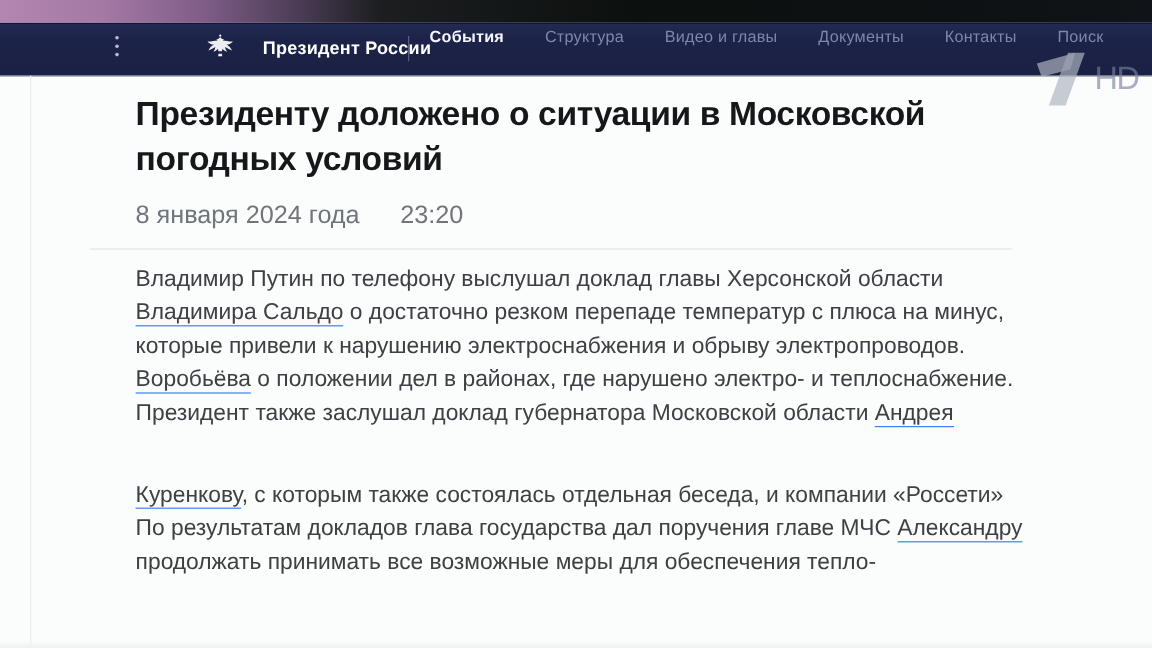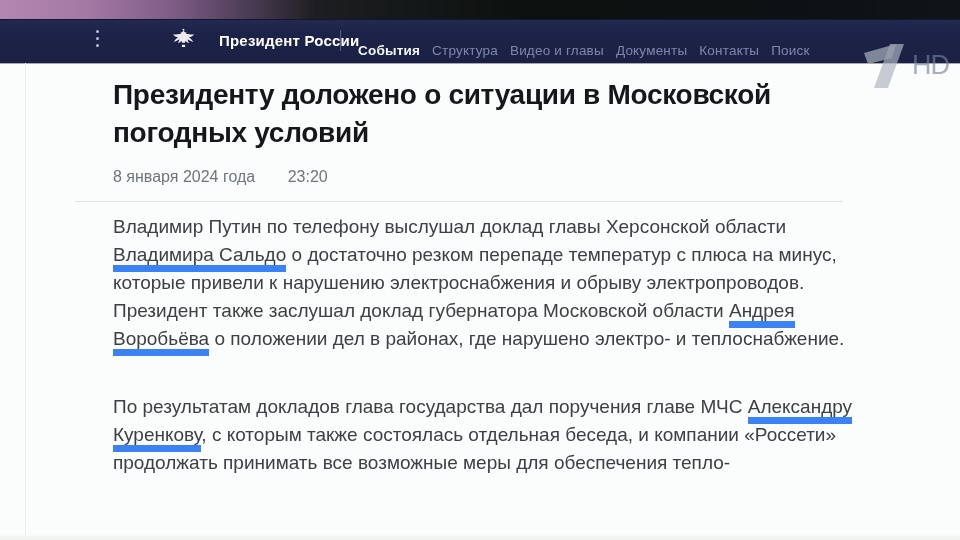"События" .nav-items { gap: 12px -> 34px; top: 24px -> 4px }
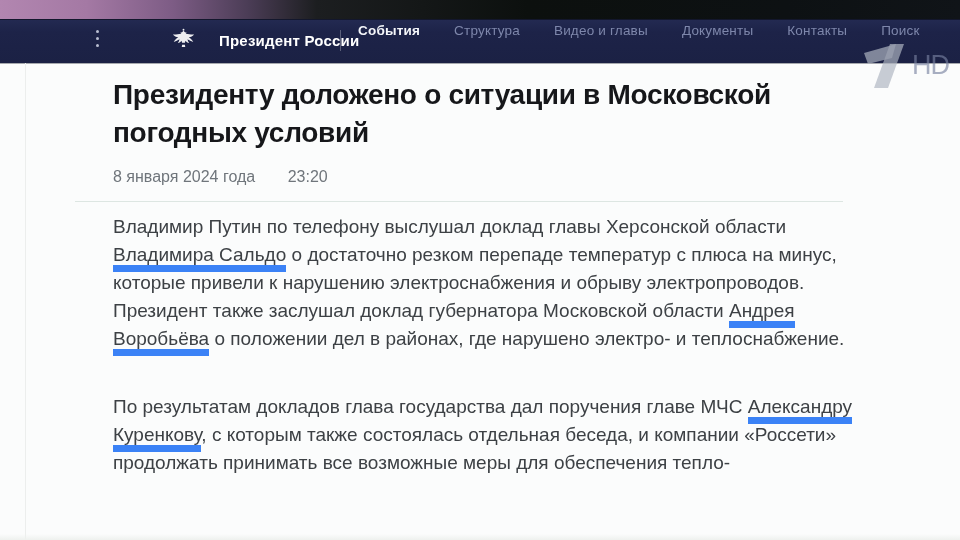"8 января 2024 года 23:20" .meta { font-size: 16px -> 21px }
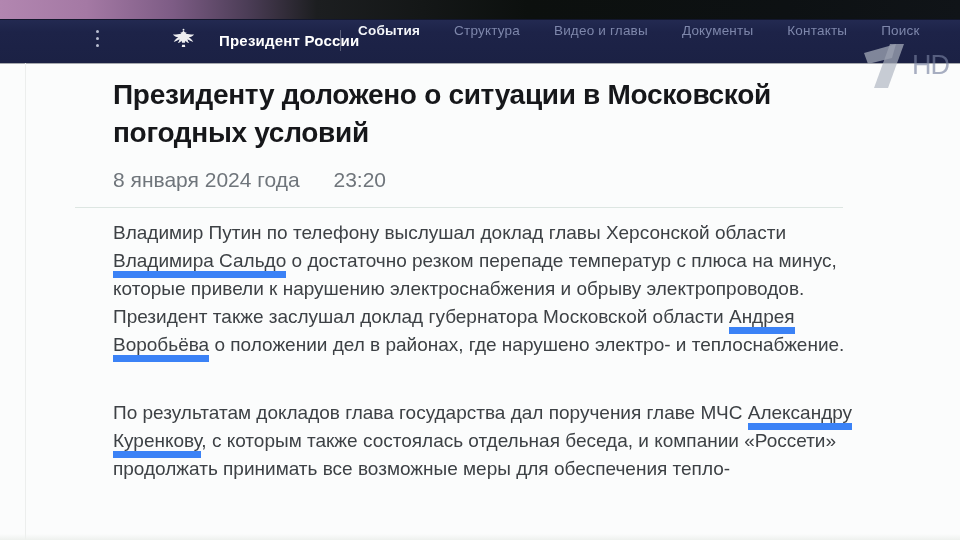"Владимира Сальдо" .alink { border-bottom: 7px solid #3b82f6 -> 1px solid #3b82f6 }
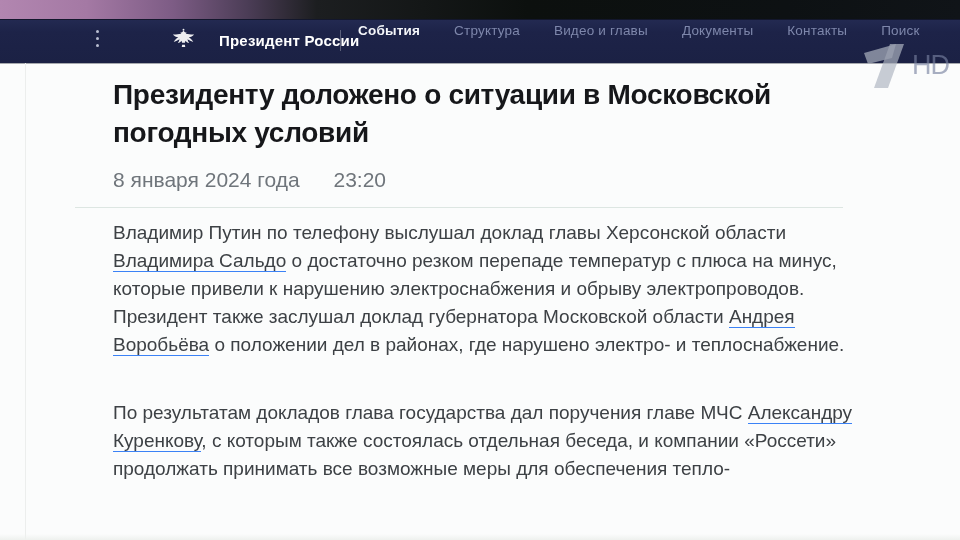"Президент также заслушал доклад" div.bline { order: before "Воробьёва о положении дел в" -> after "Воробьёва о положении дел в" }
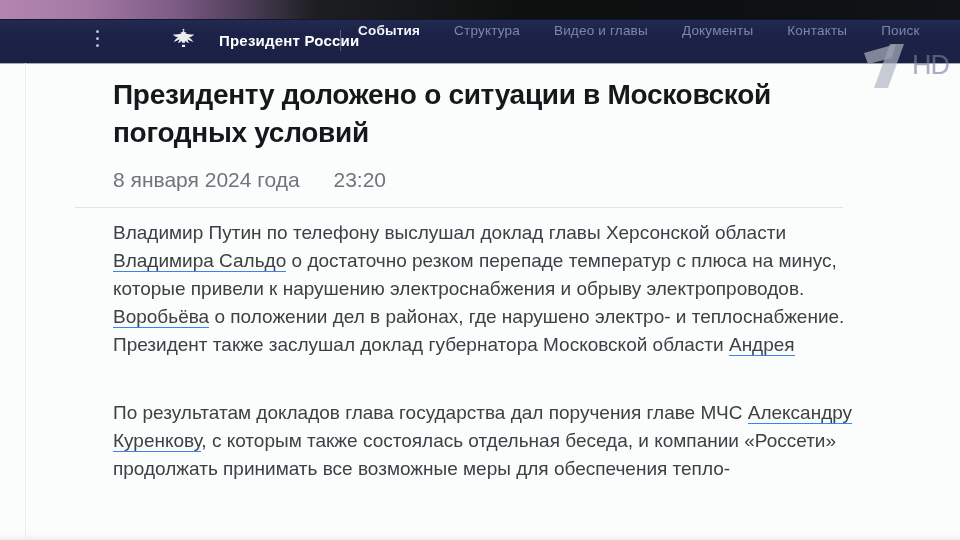"По результатам докладов глава" div.bline { order: before "Куренкову, с которым также состоялась" -> after "Куренкову, с которым также состоялась" }
